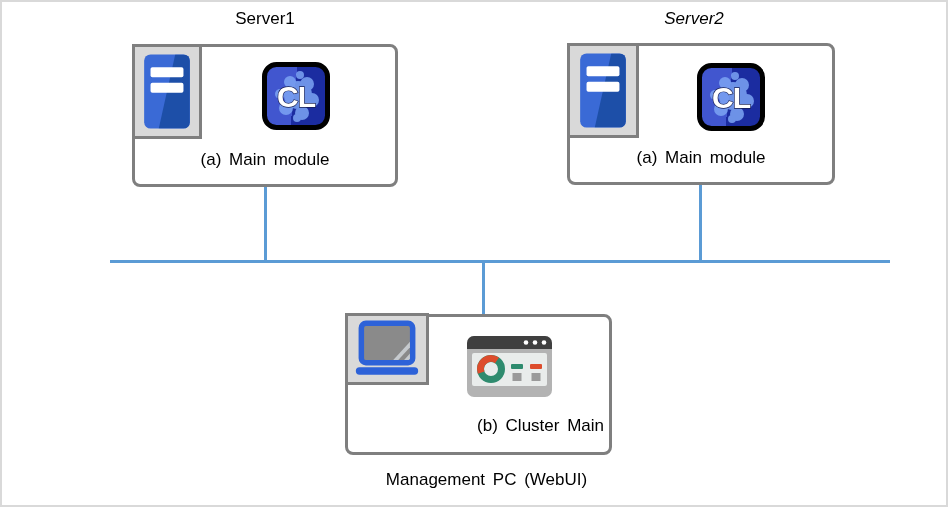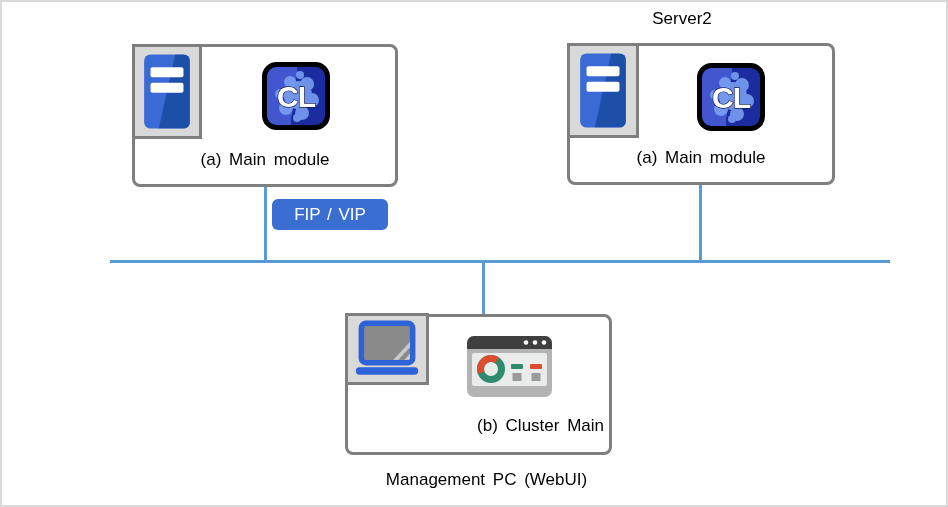"Server1" div.label { html: none -> <div>Server1</div> }
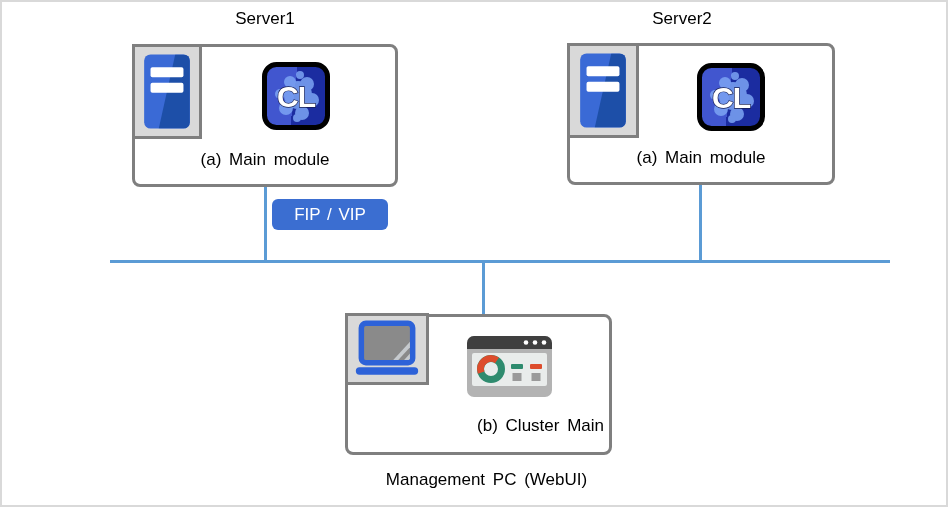"Server2" div.label { font-style: none -> italic; left: 580px -> 592px }
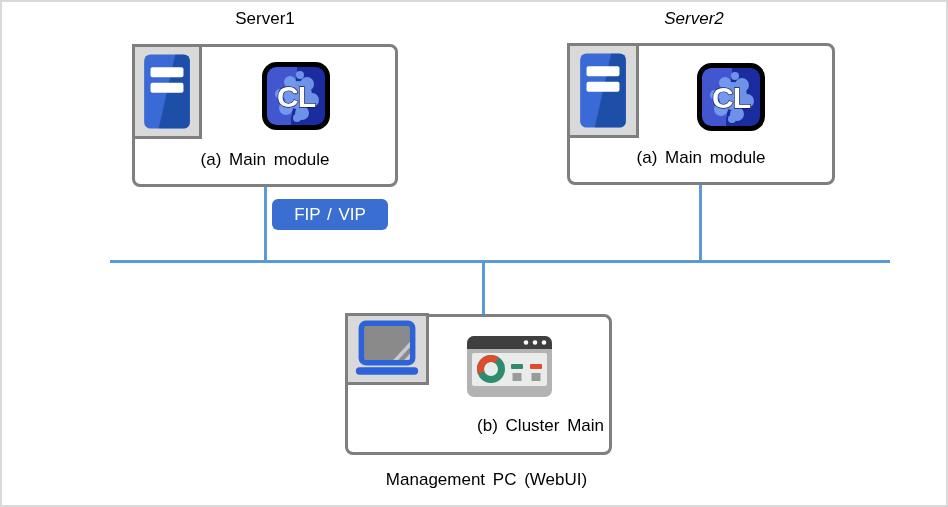"FIP / VIP" div.badge { html: <div>FIP / VIP</div> -> none }
